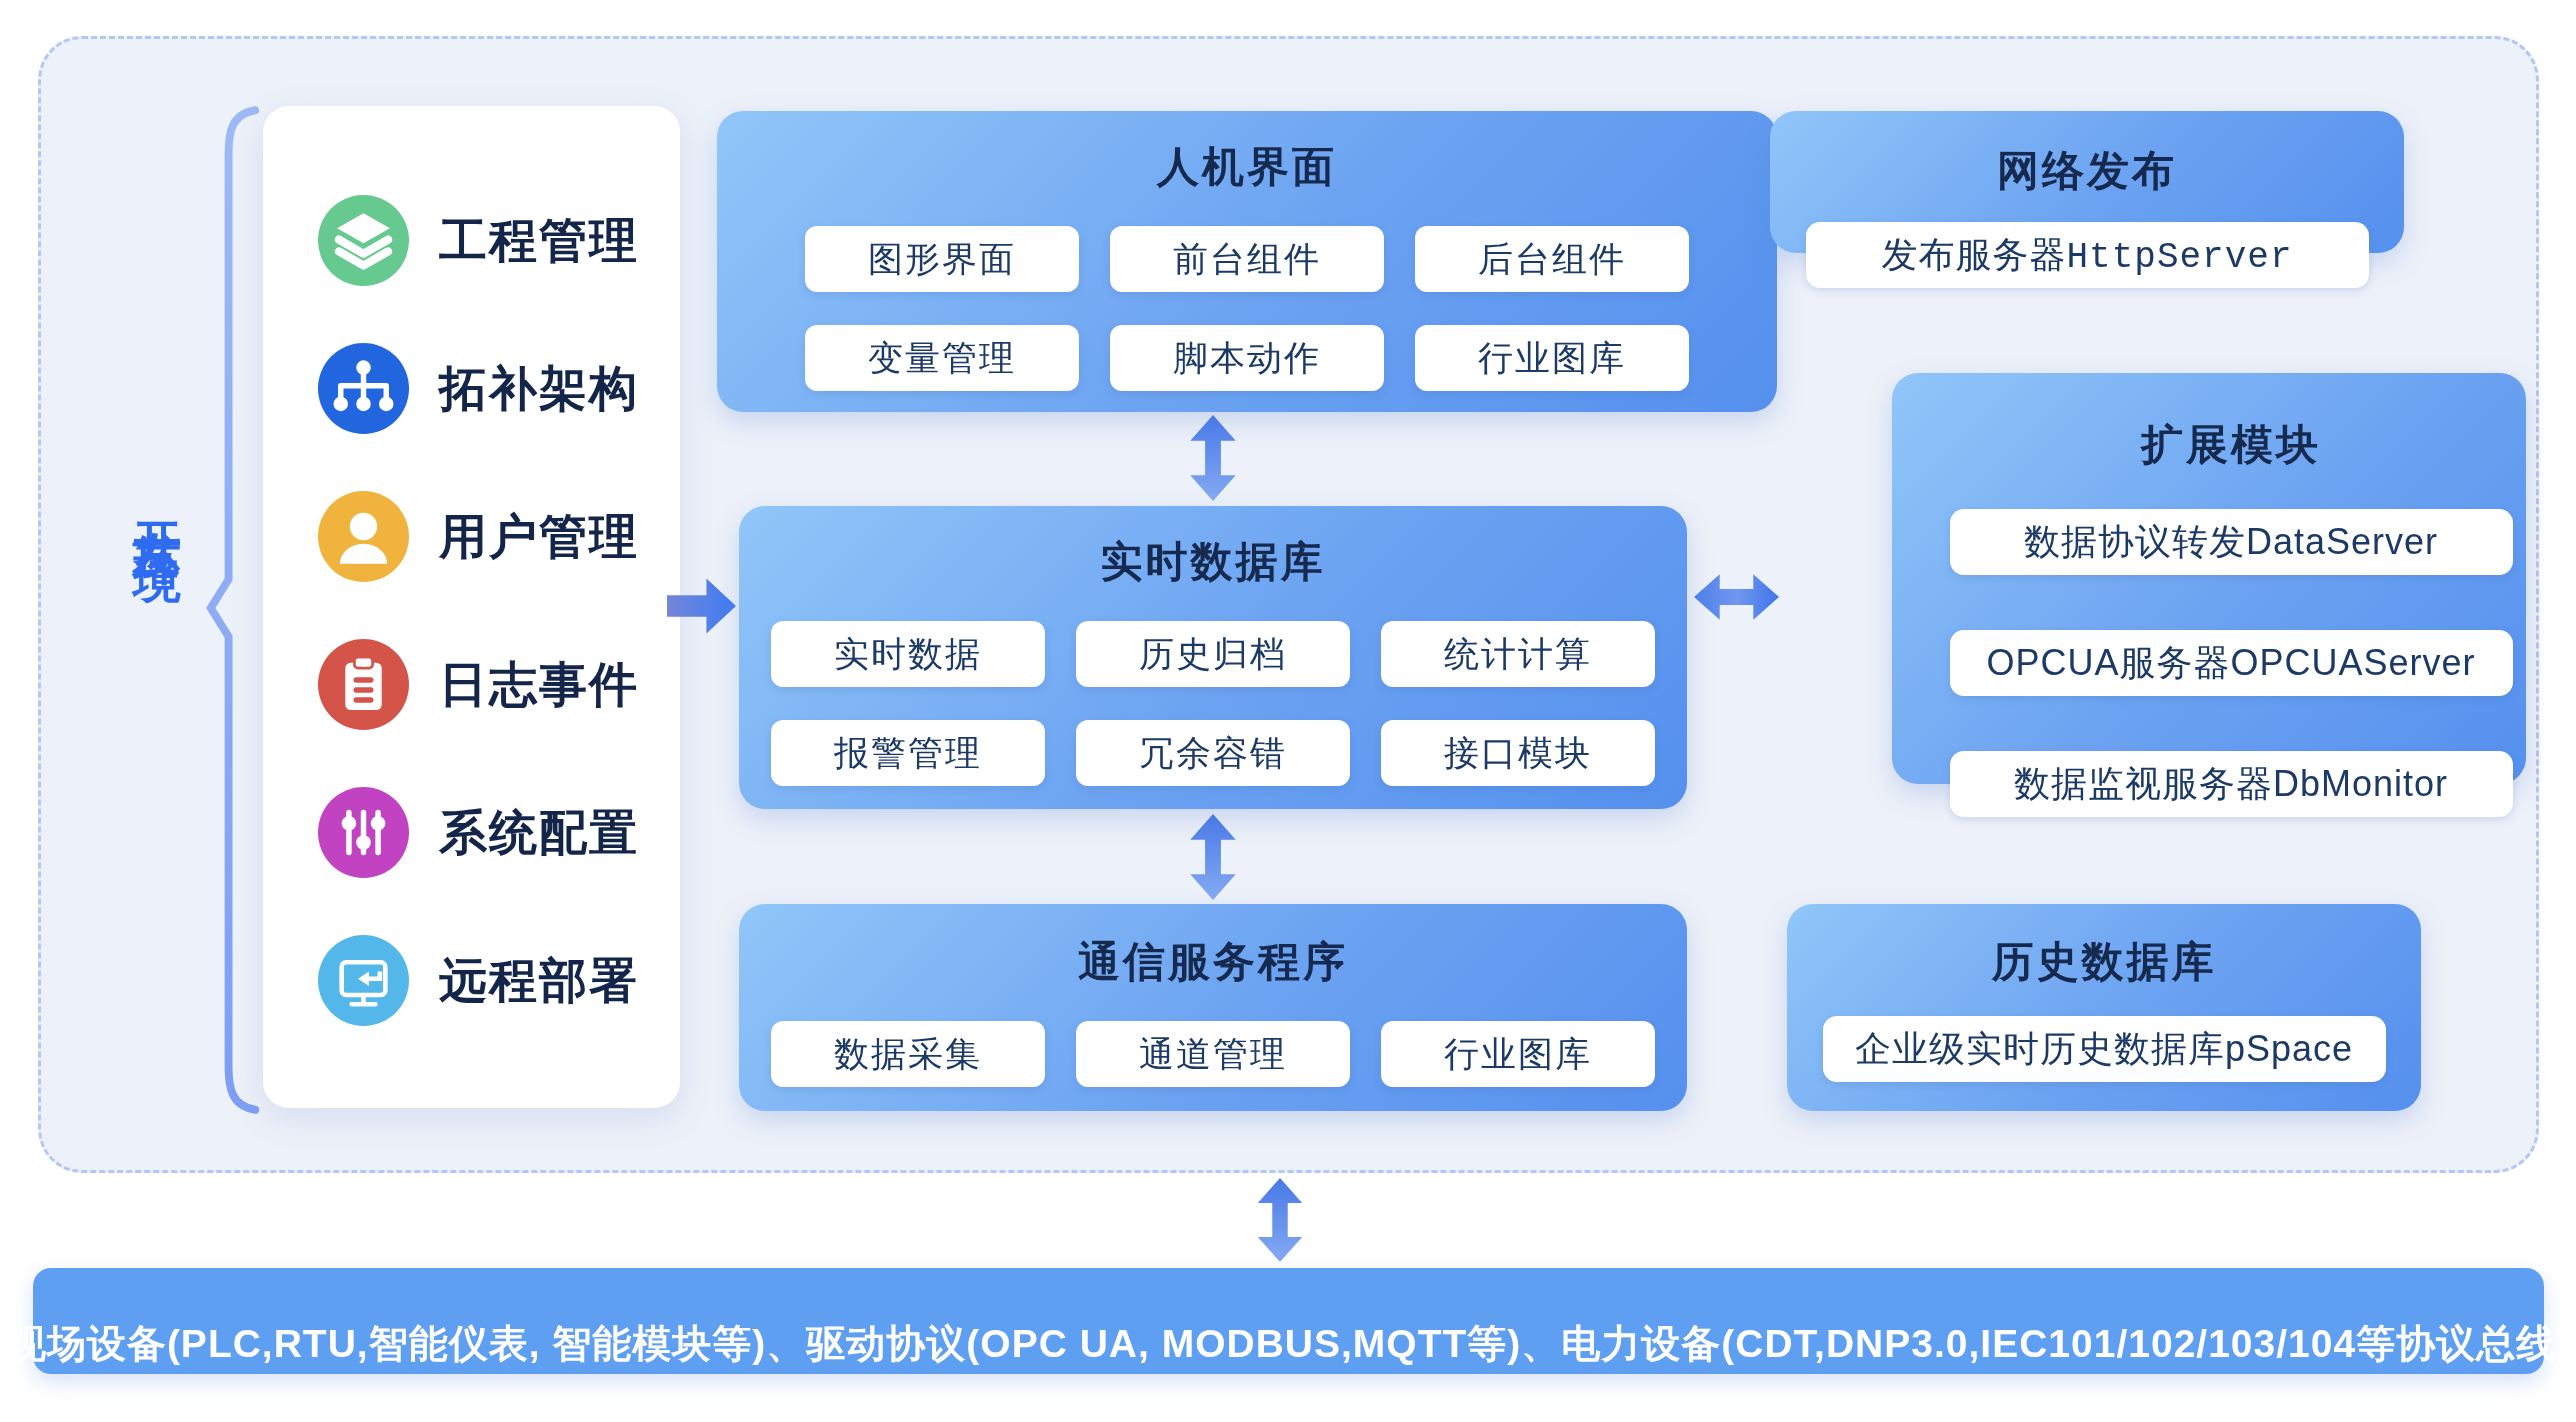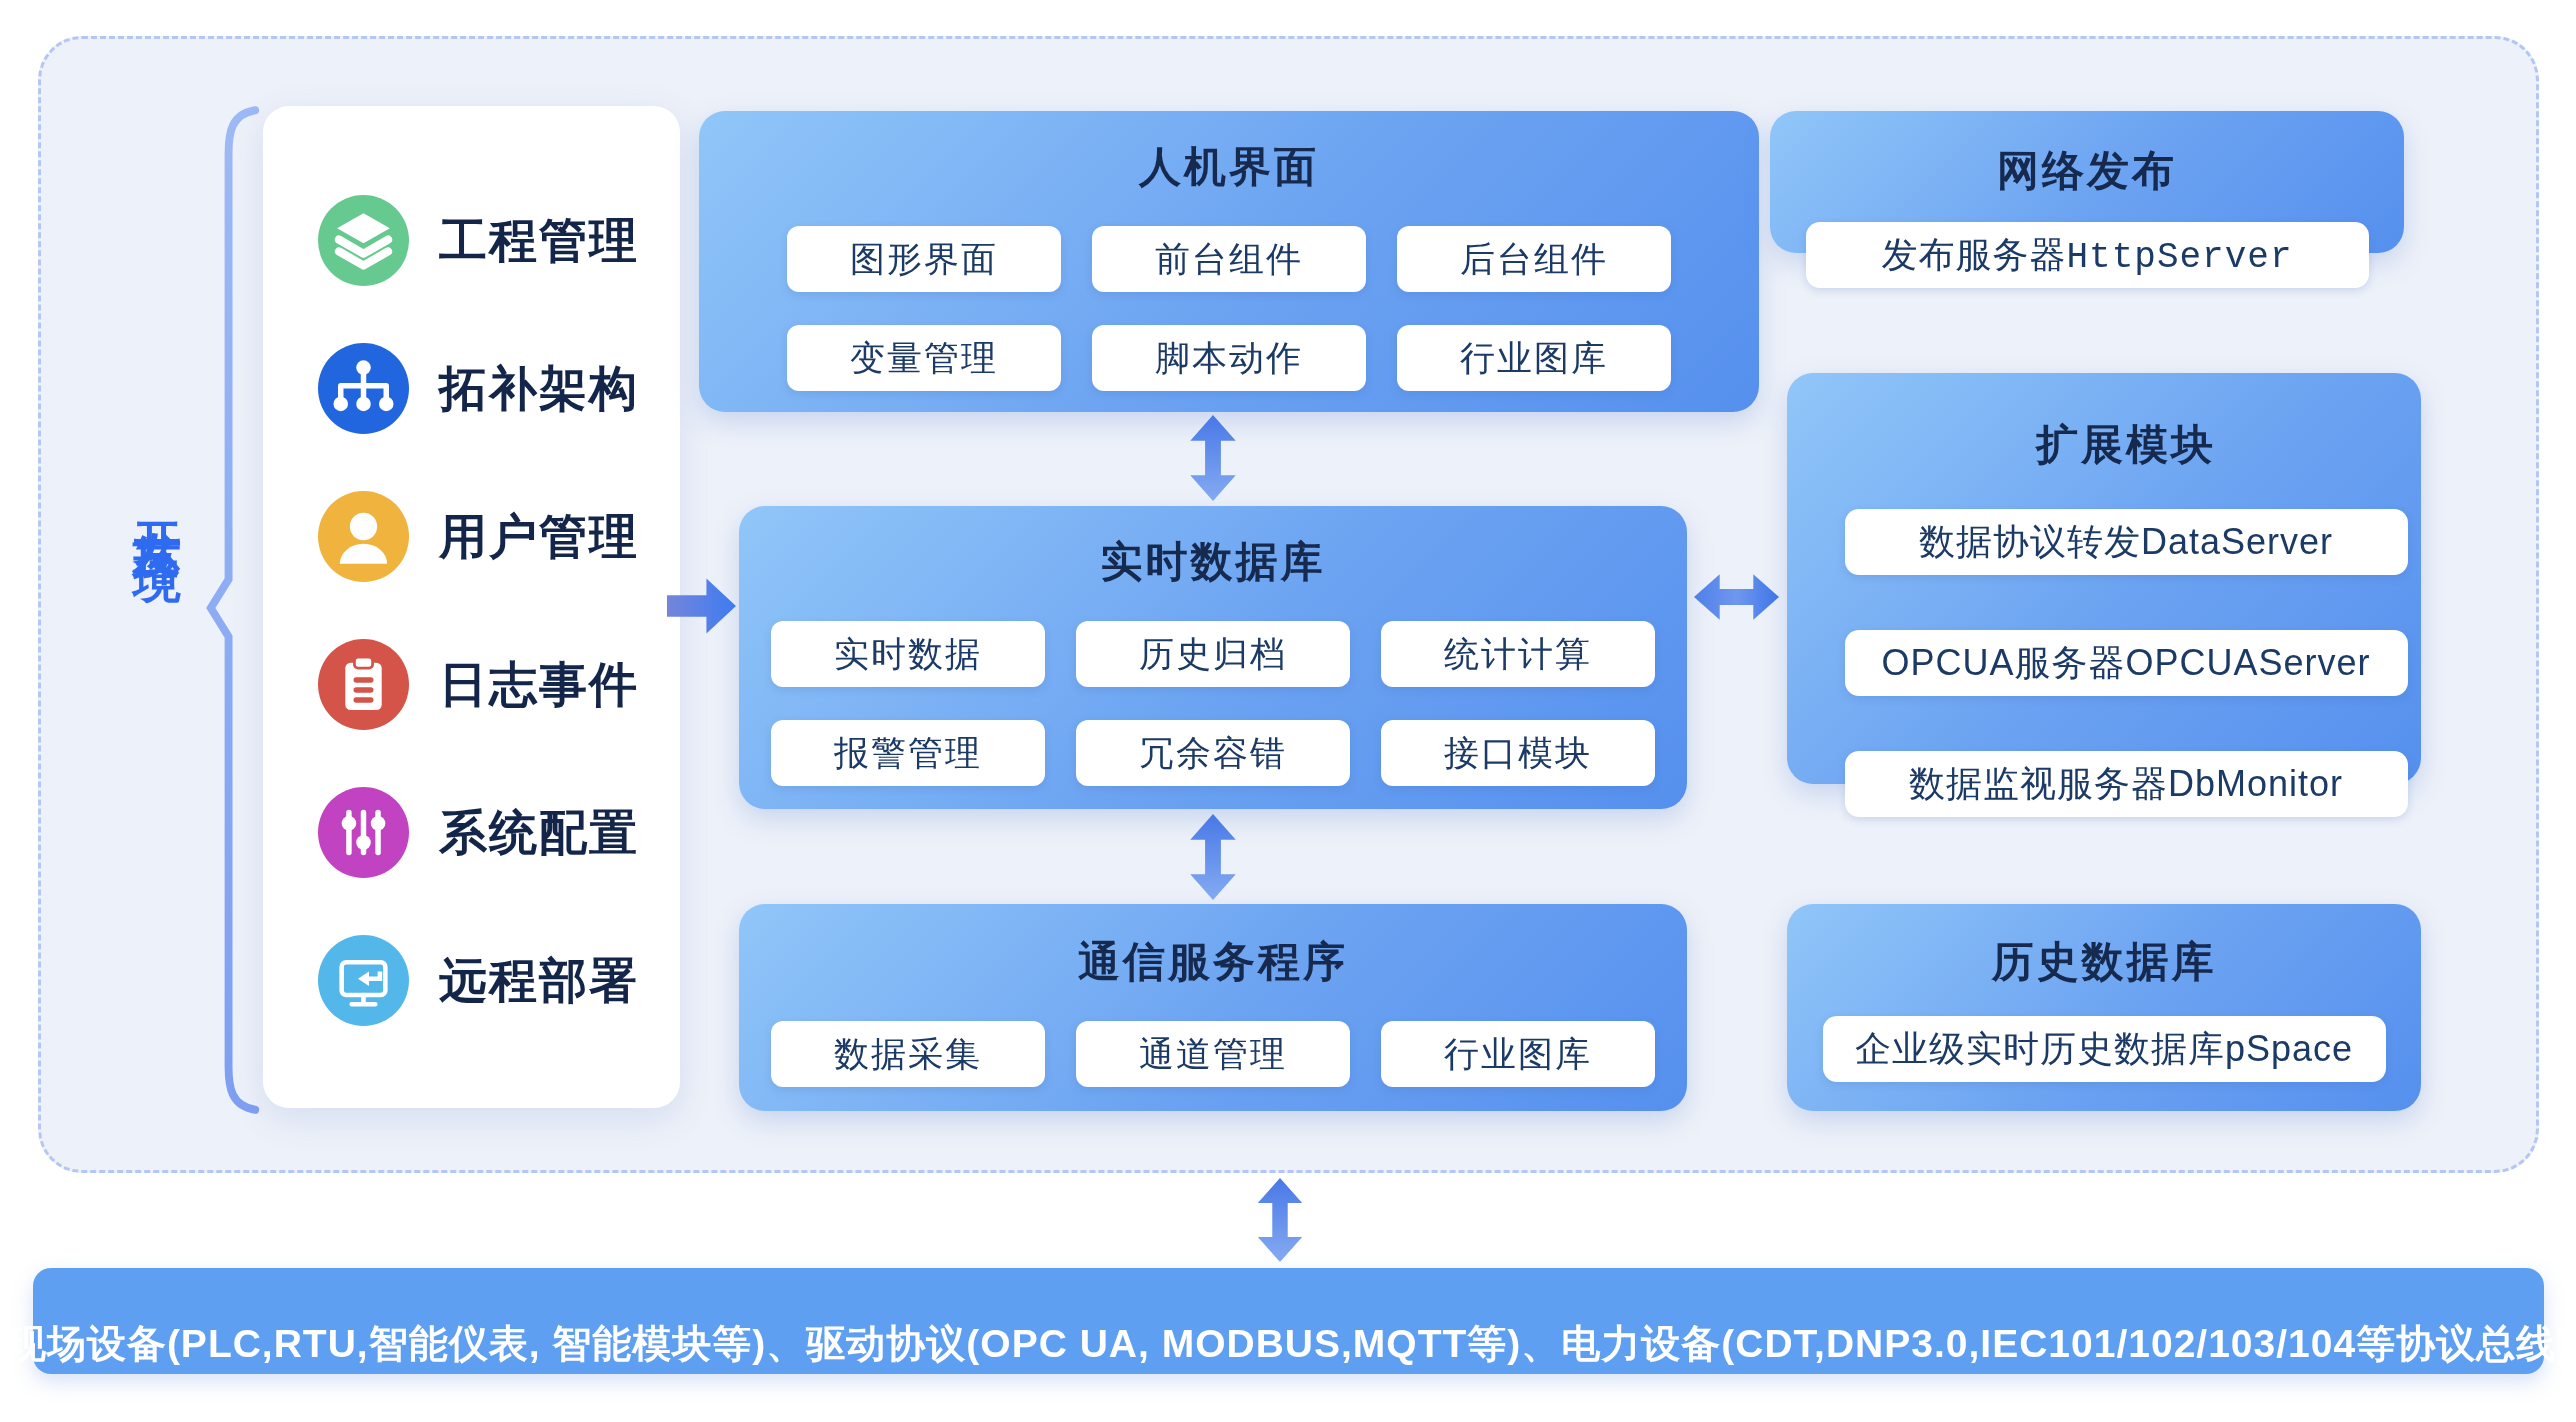"人机界面" .card-c1 { left: 699px -> 717px }
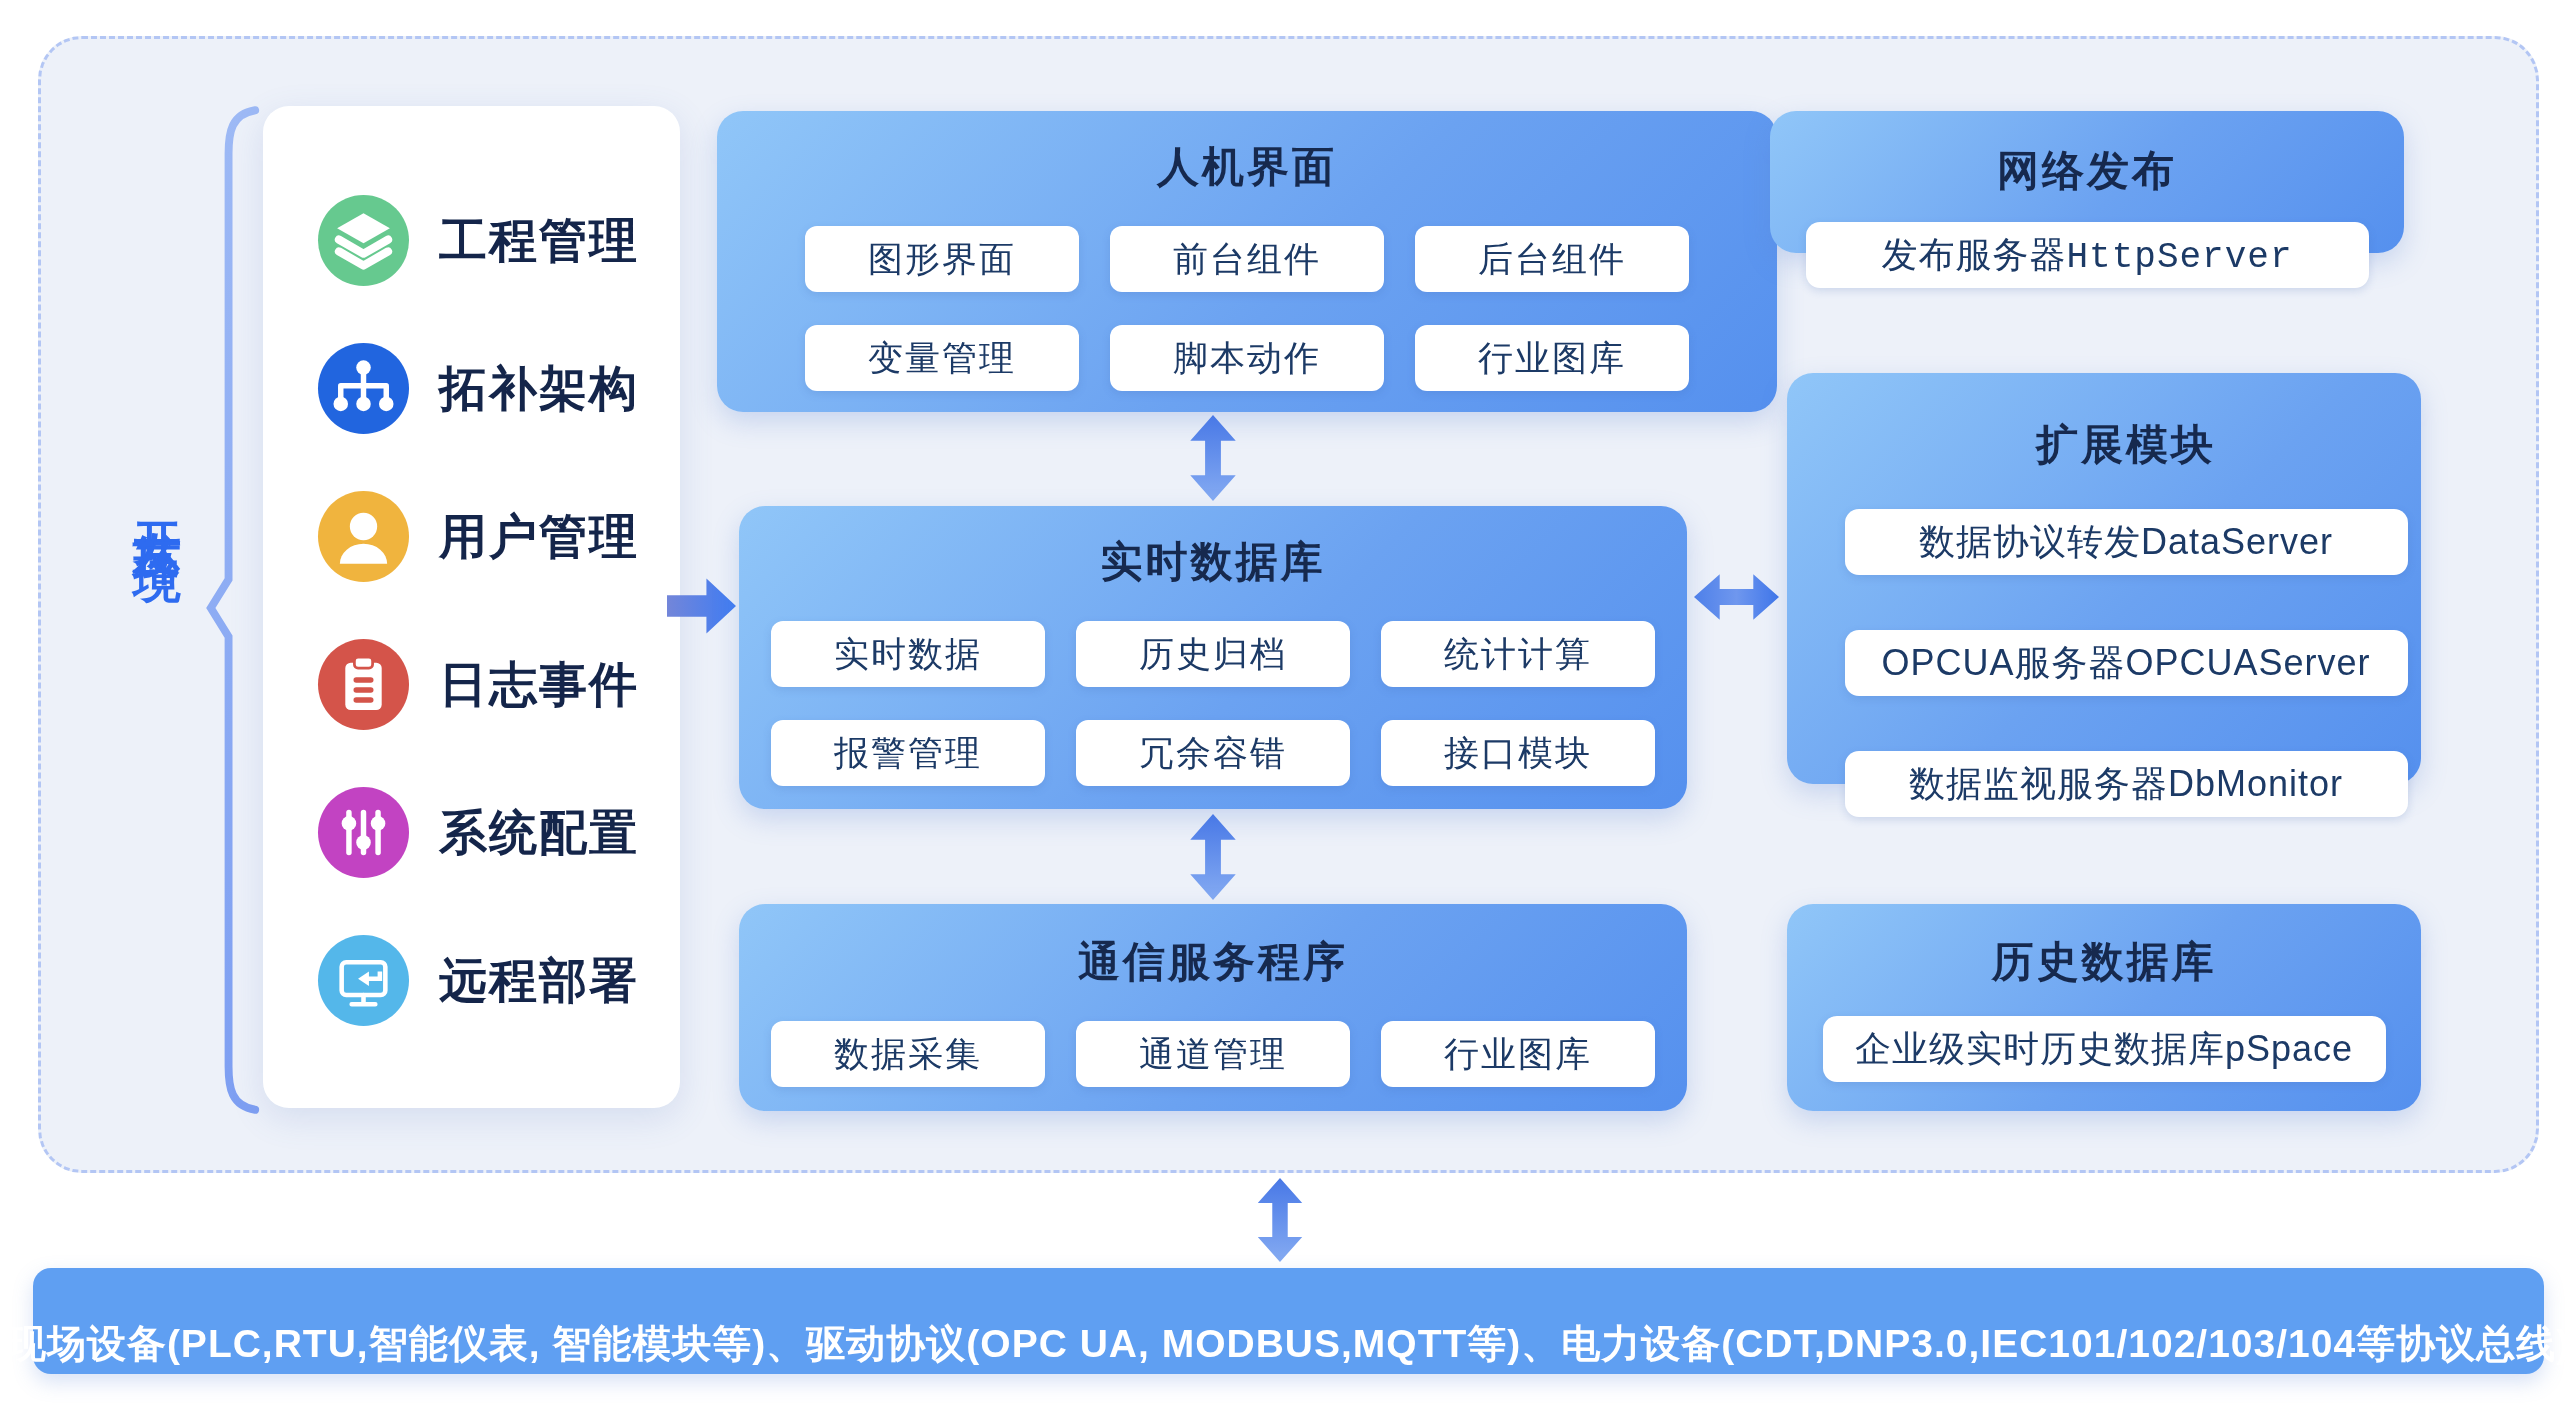"扩展模块" .card-r2 { left: 1787px -> 1892px }
